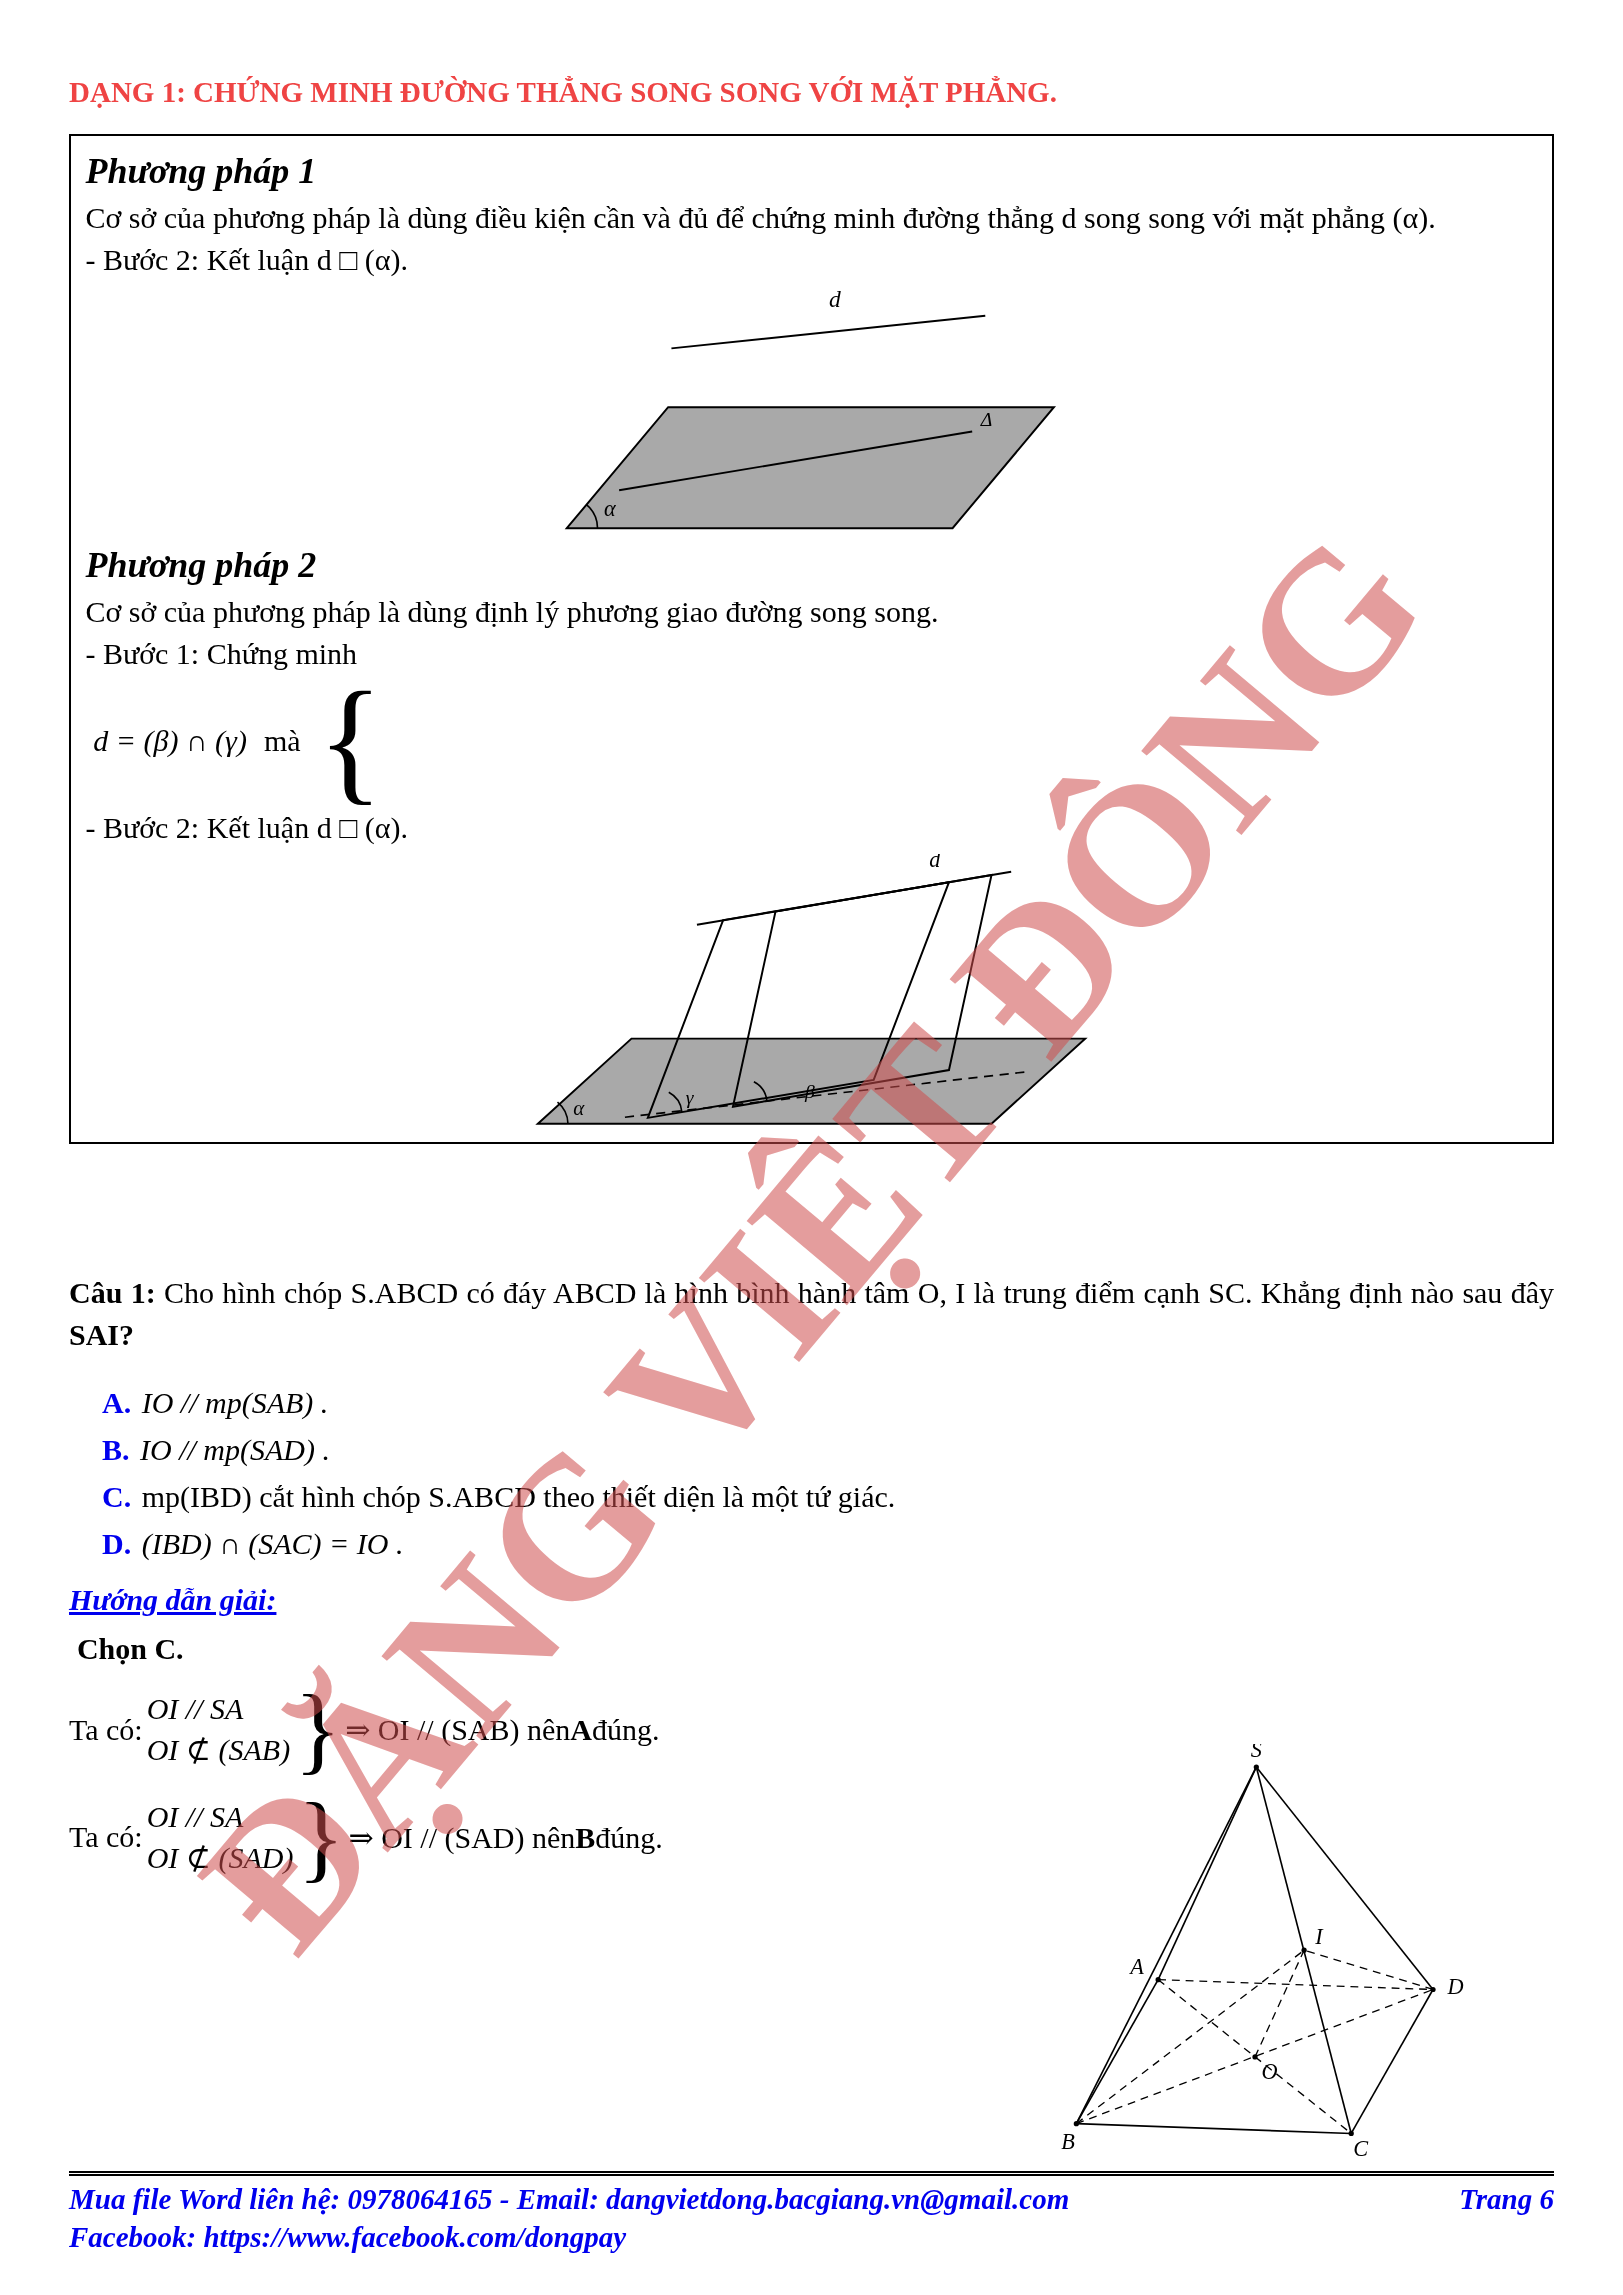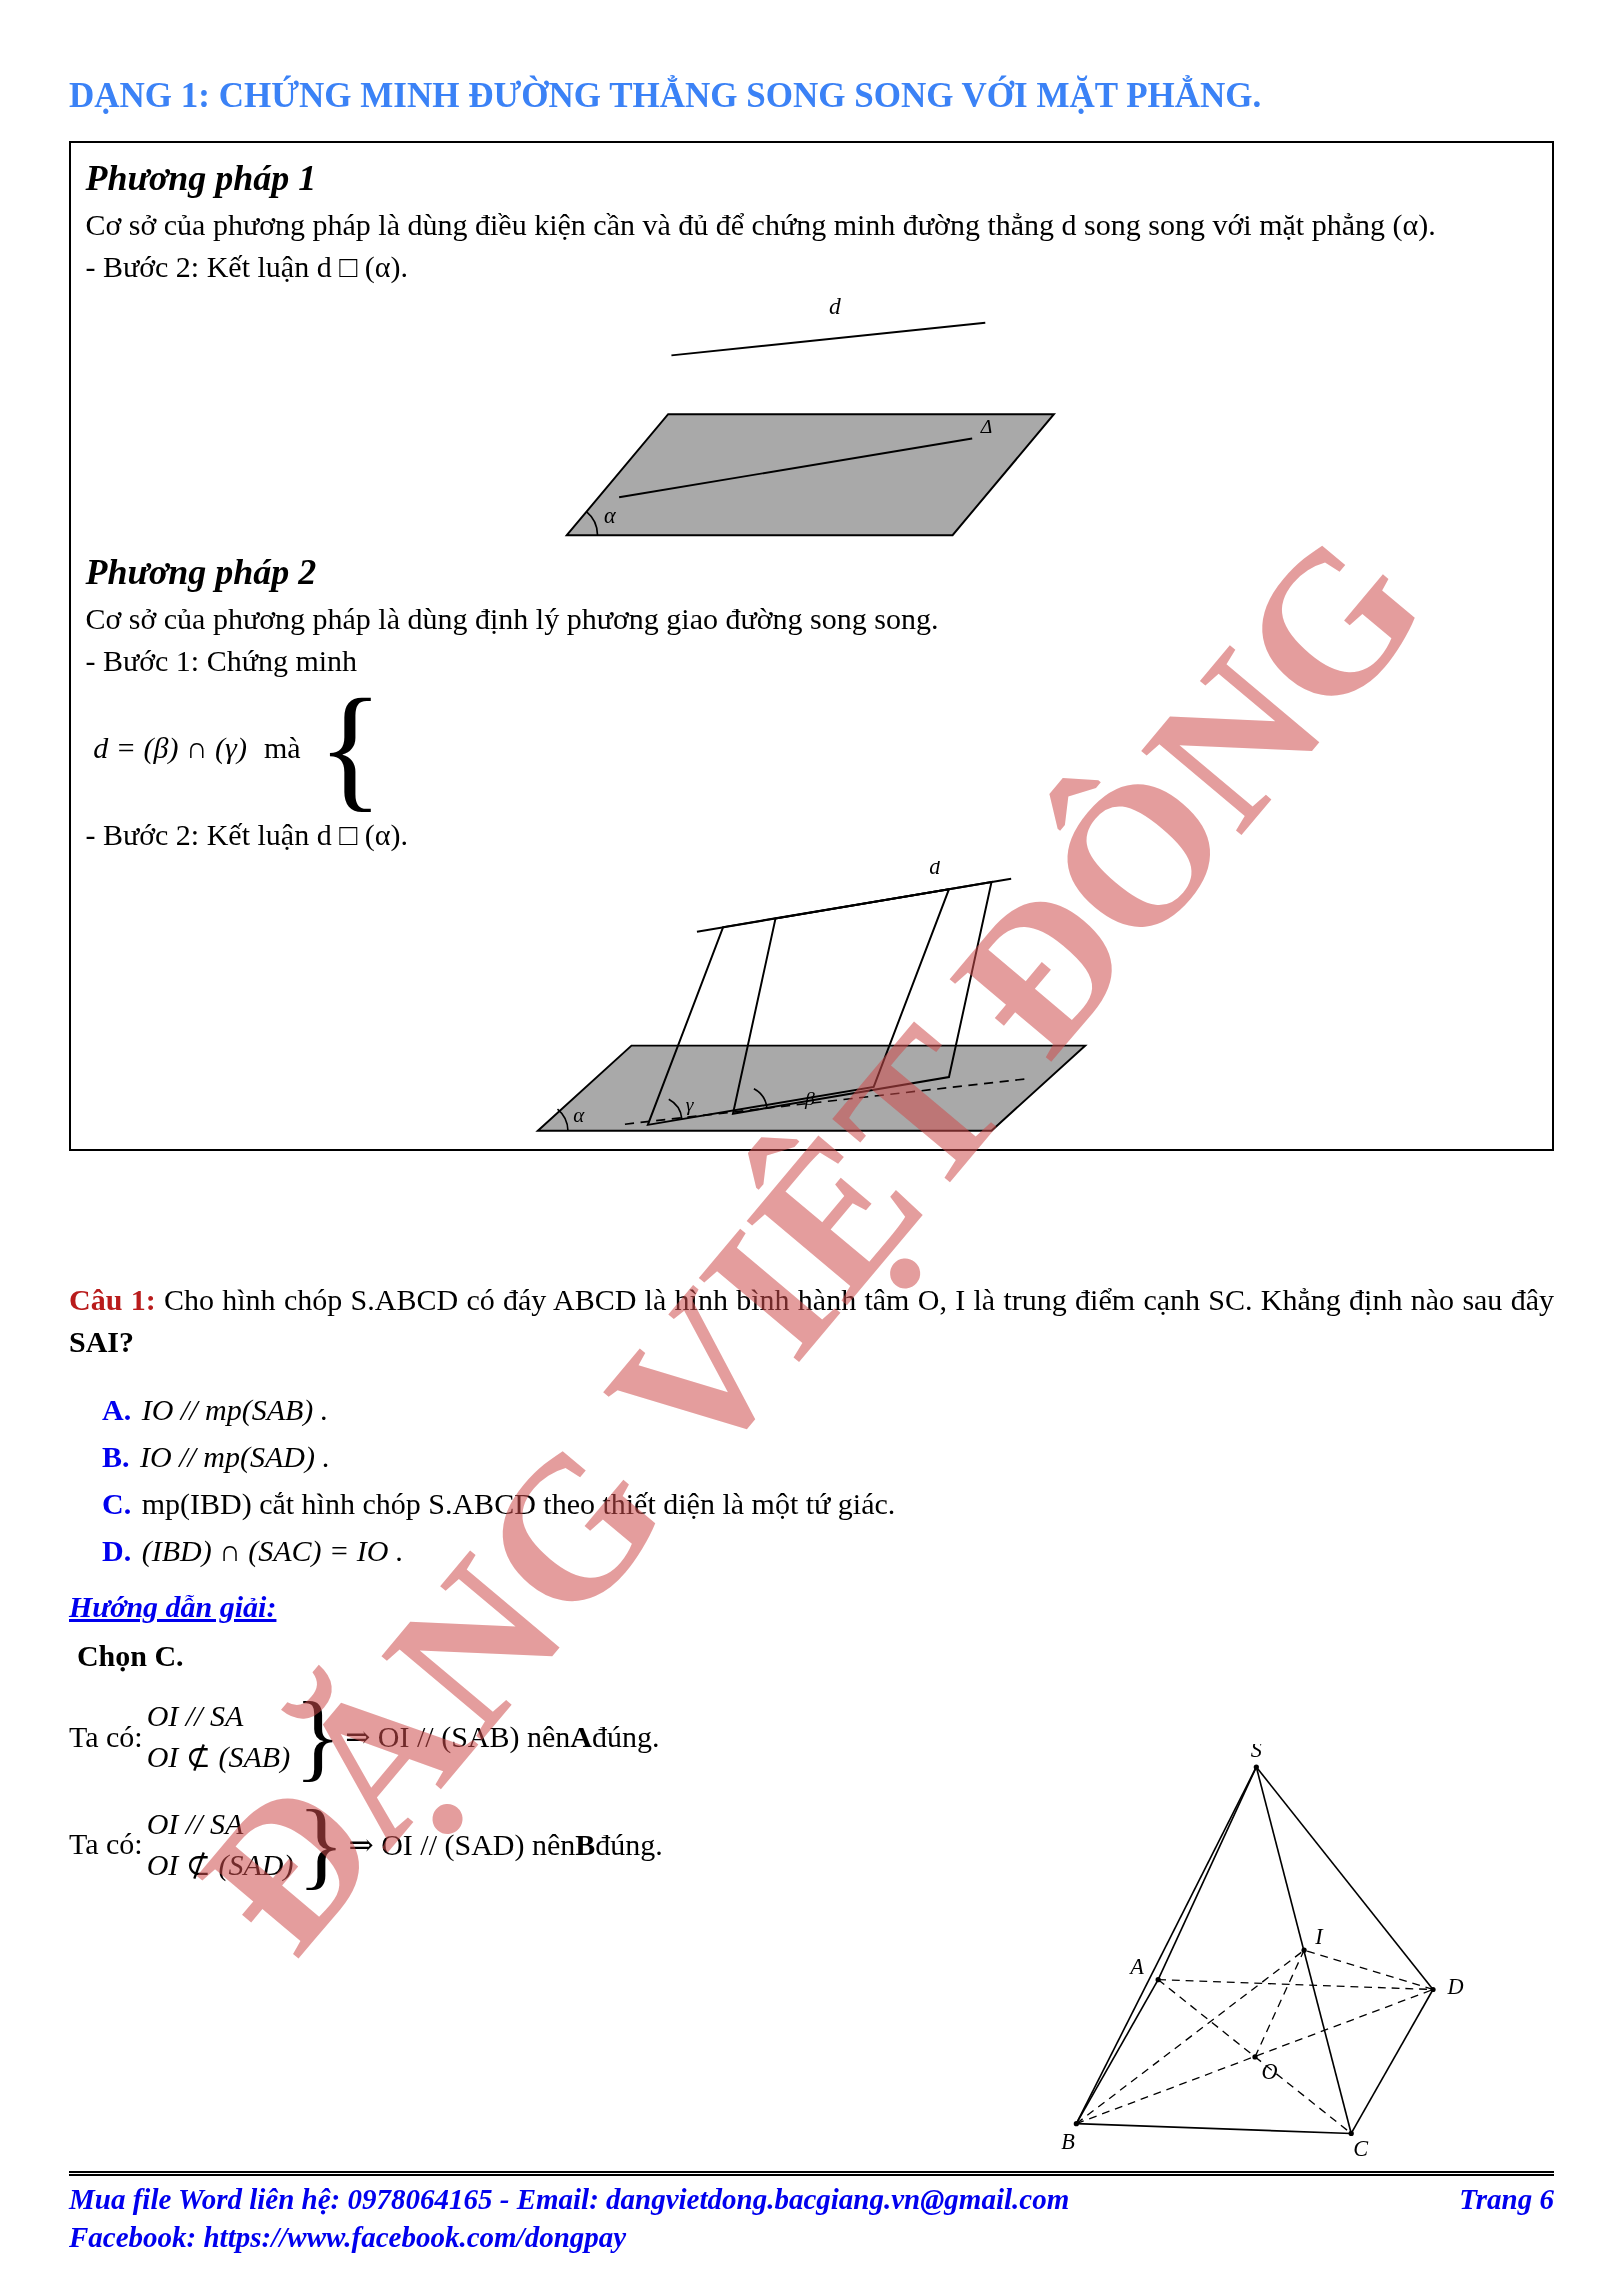"DẠNG 1: CHỨNG MINH ĐƯỜNG" .doc-title { color: #3b82f6 -> #ef4444; font-size: 35px -> 29px }
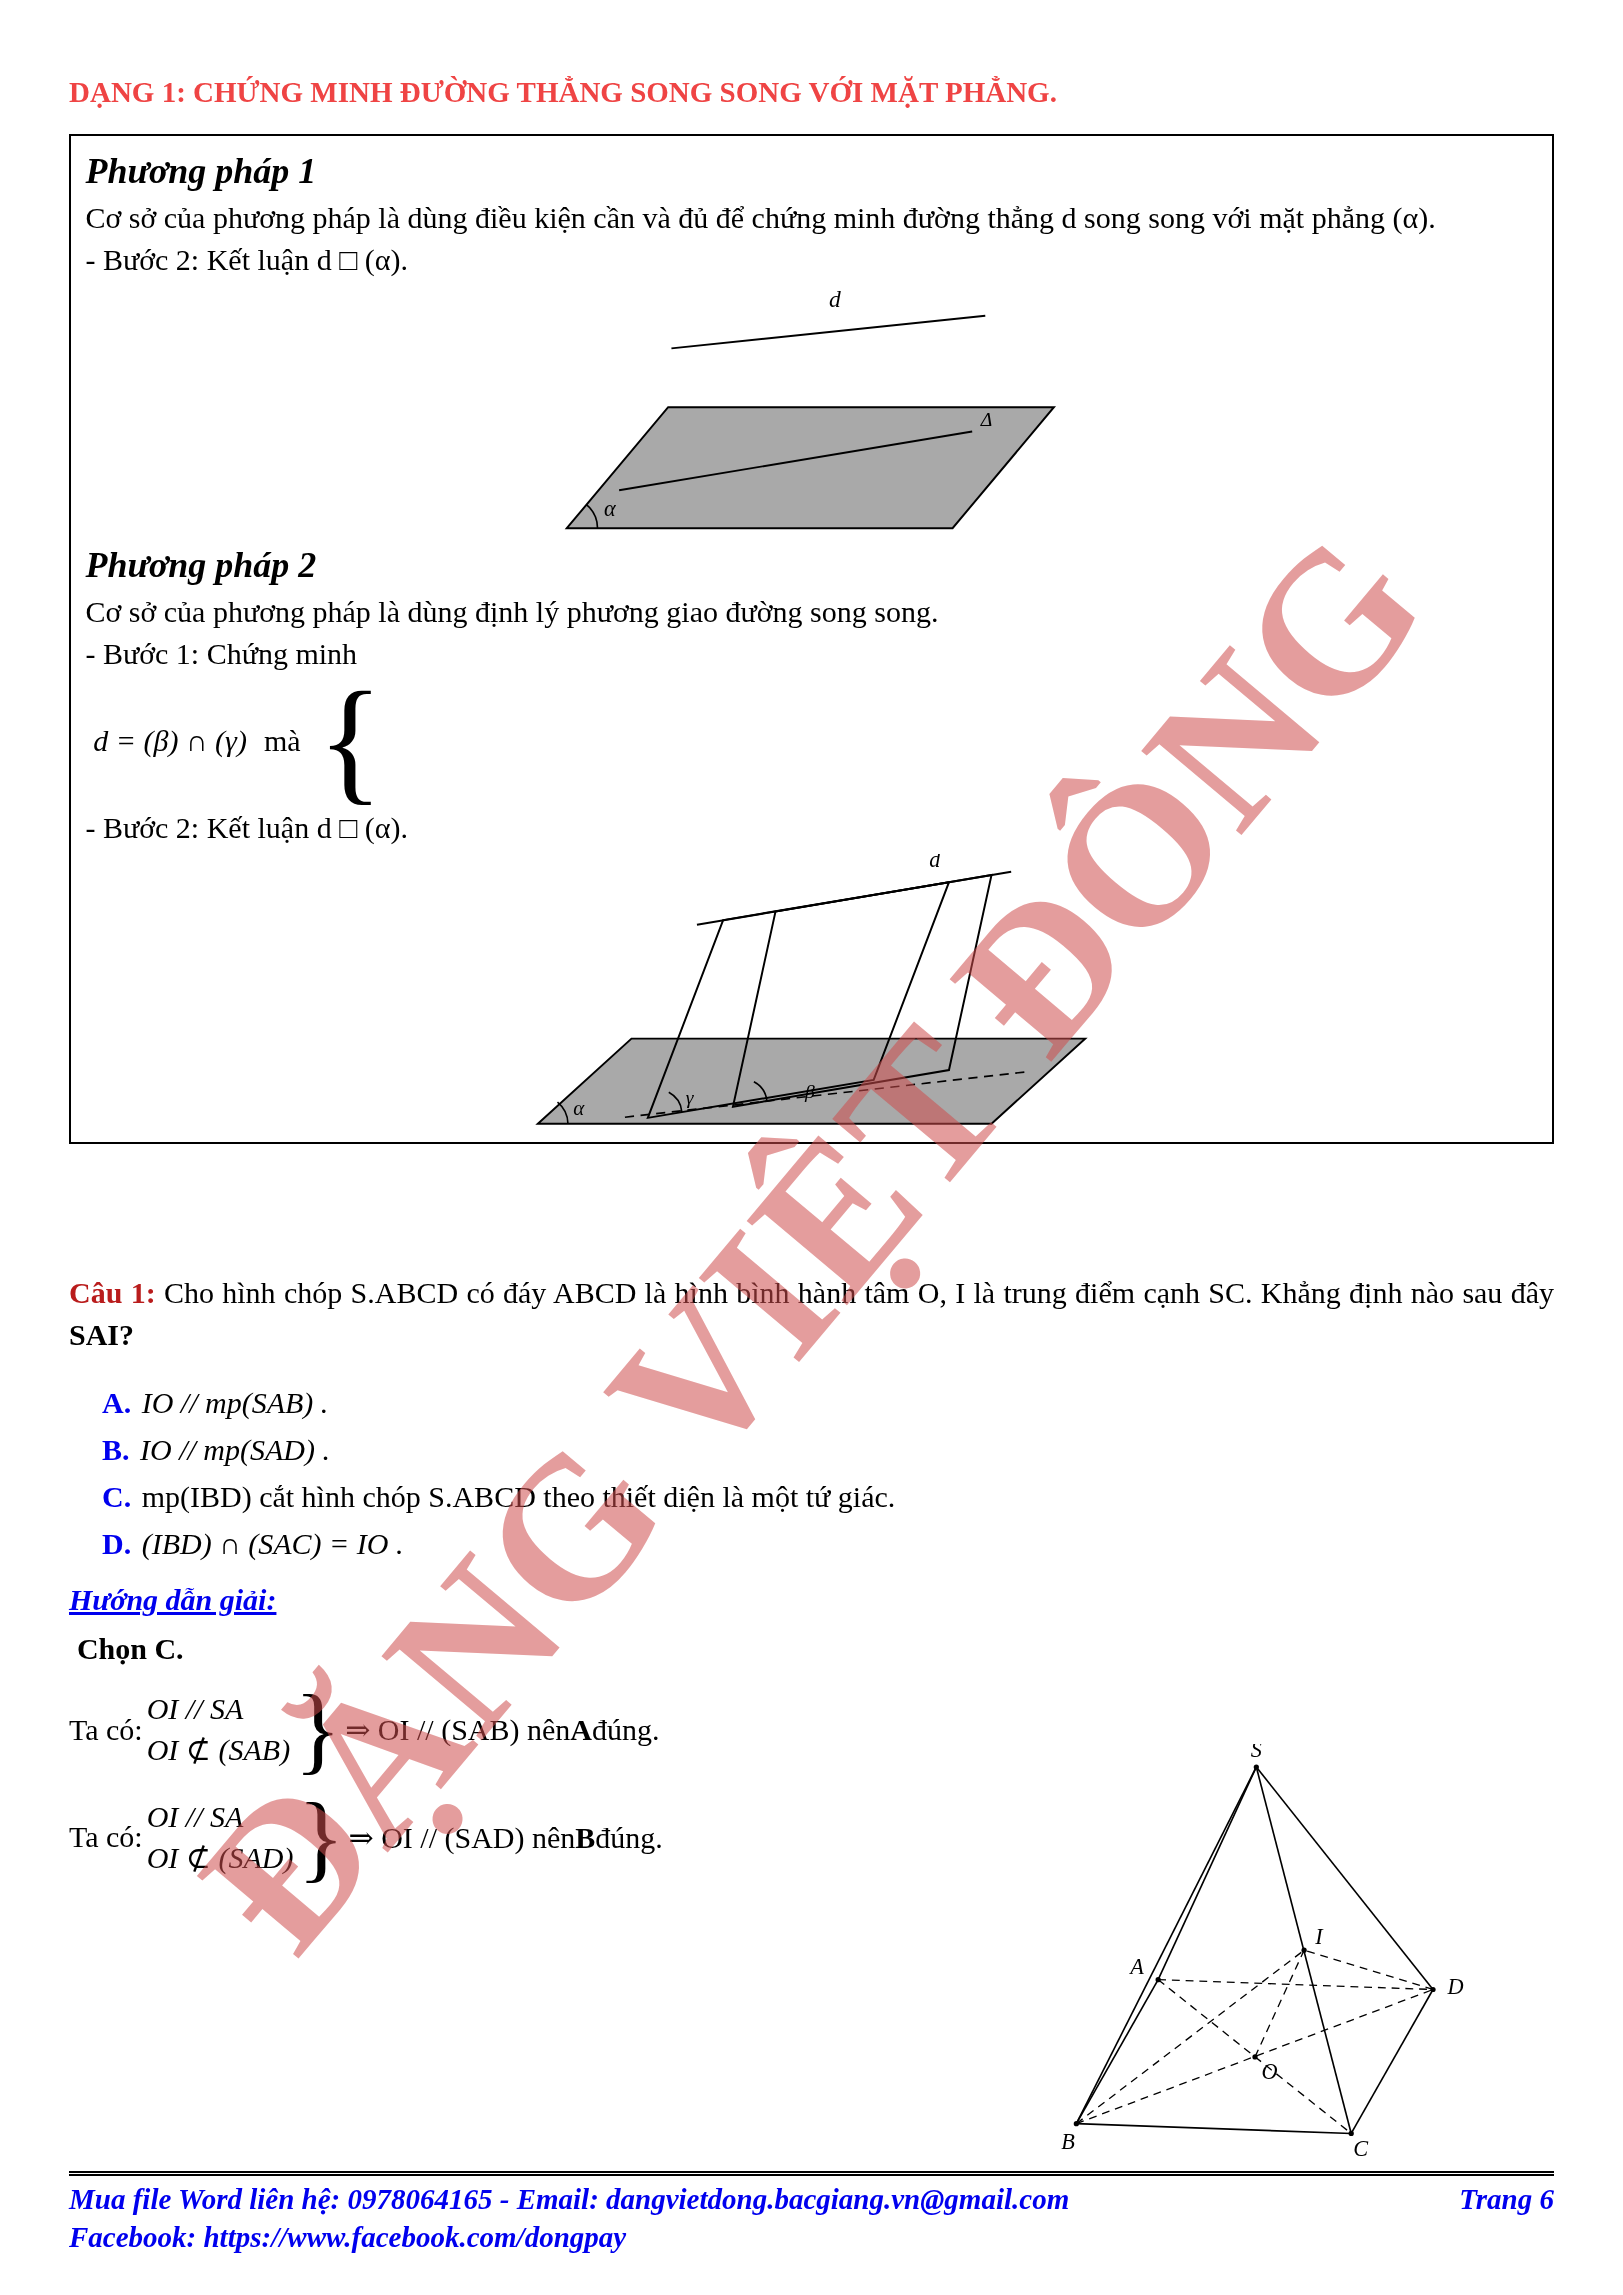"Câu 1:" .q-label { color: #b91c1c -> #000000 }
